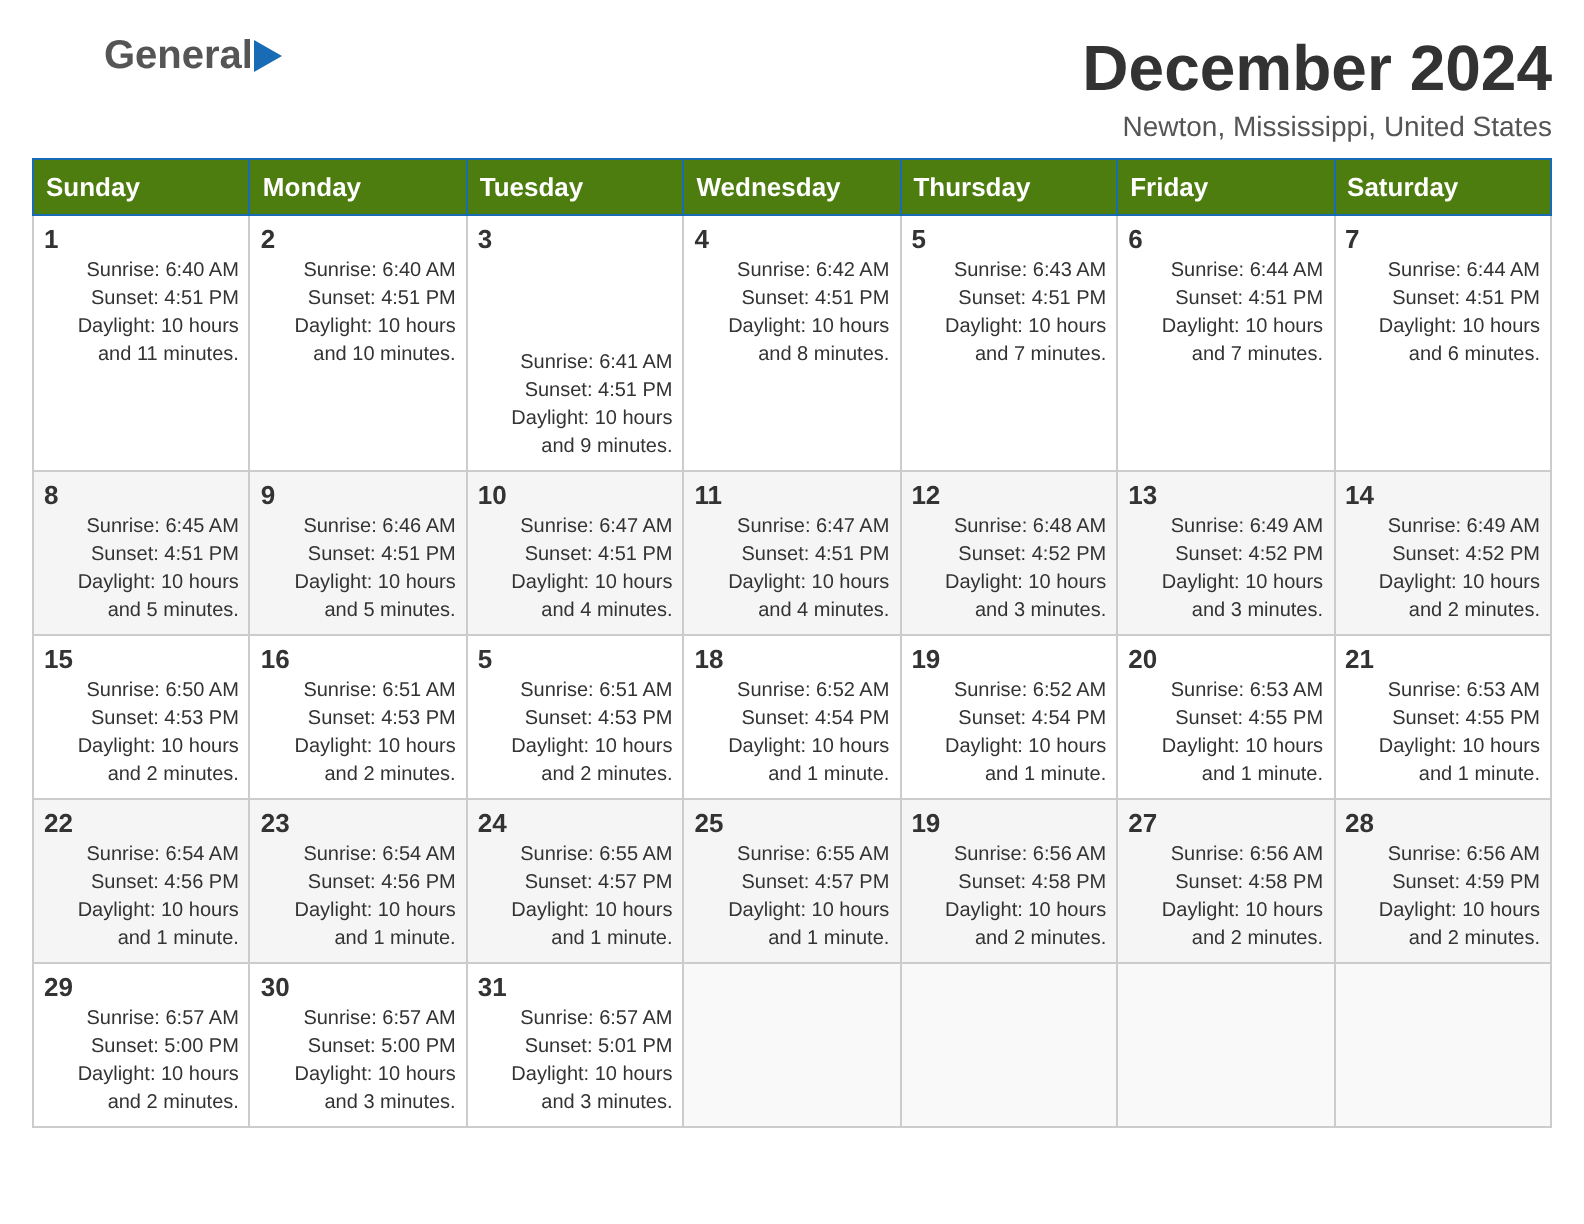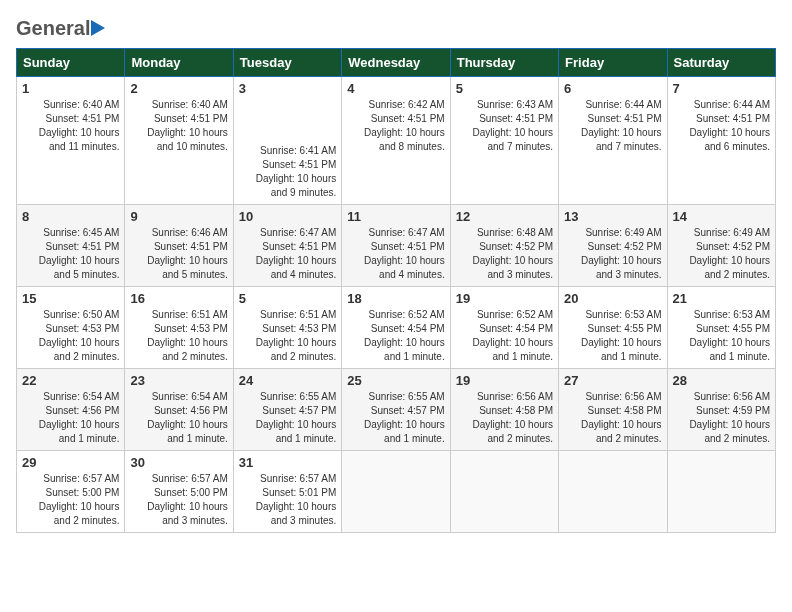"General" .logo-wrapper { margin-left: none -> 36px }
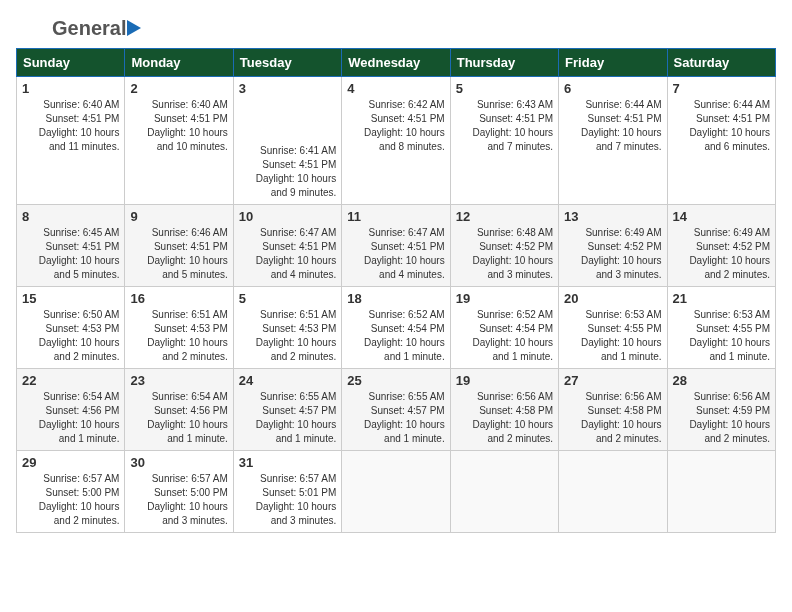"December 2024" div.title-block { html: none -> <div> <div>December 2024</div> <div>Newton, Mississippi, United States</div> </div> }
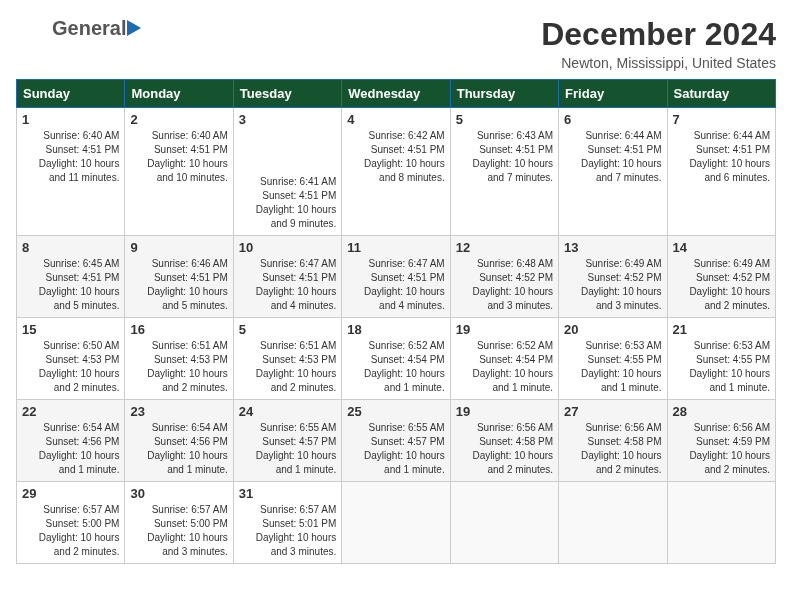"Sunday" .calendar th { background: #14532d -> #4d7c0f }
